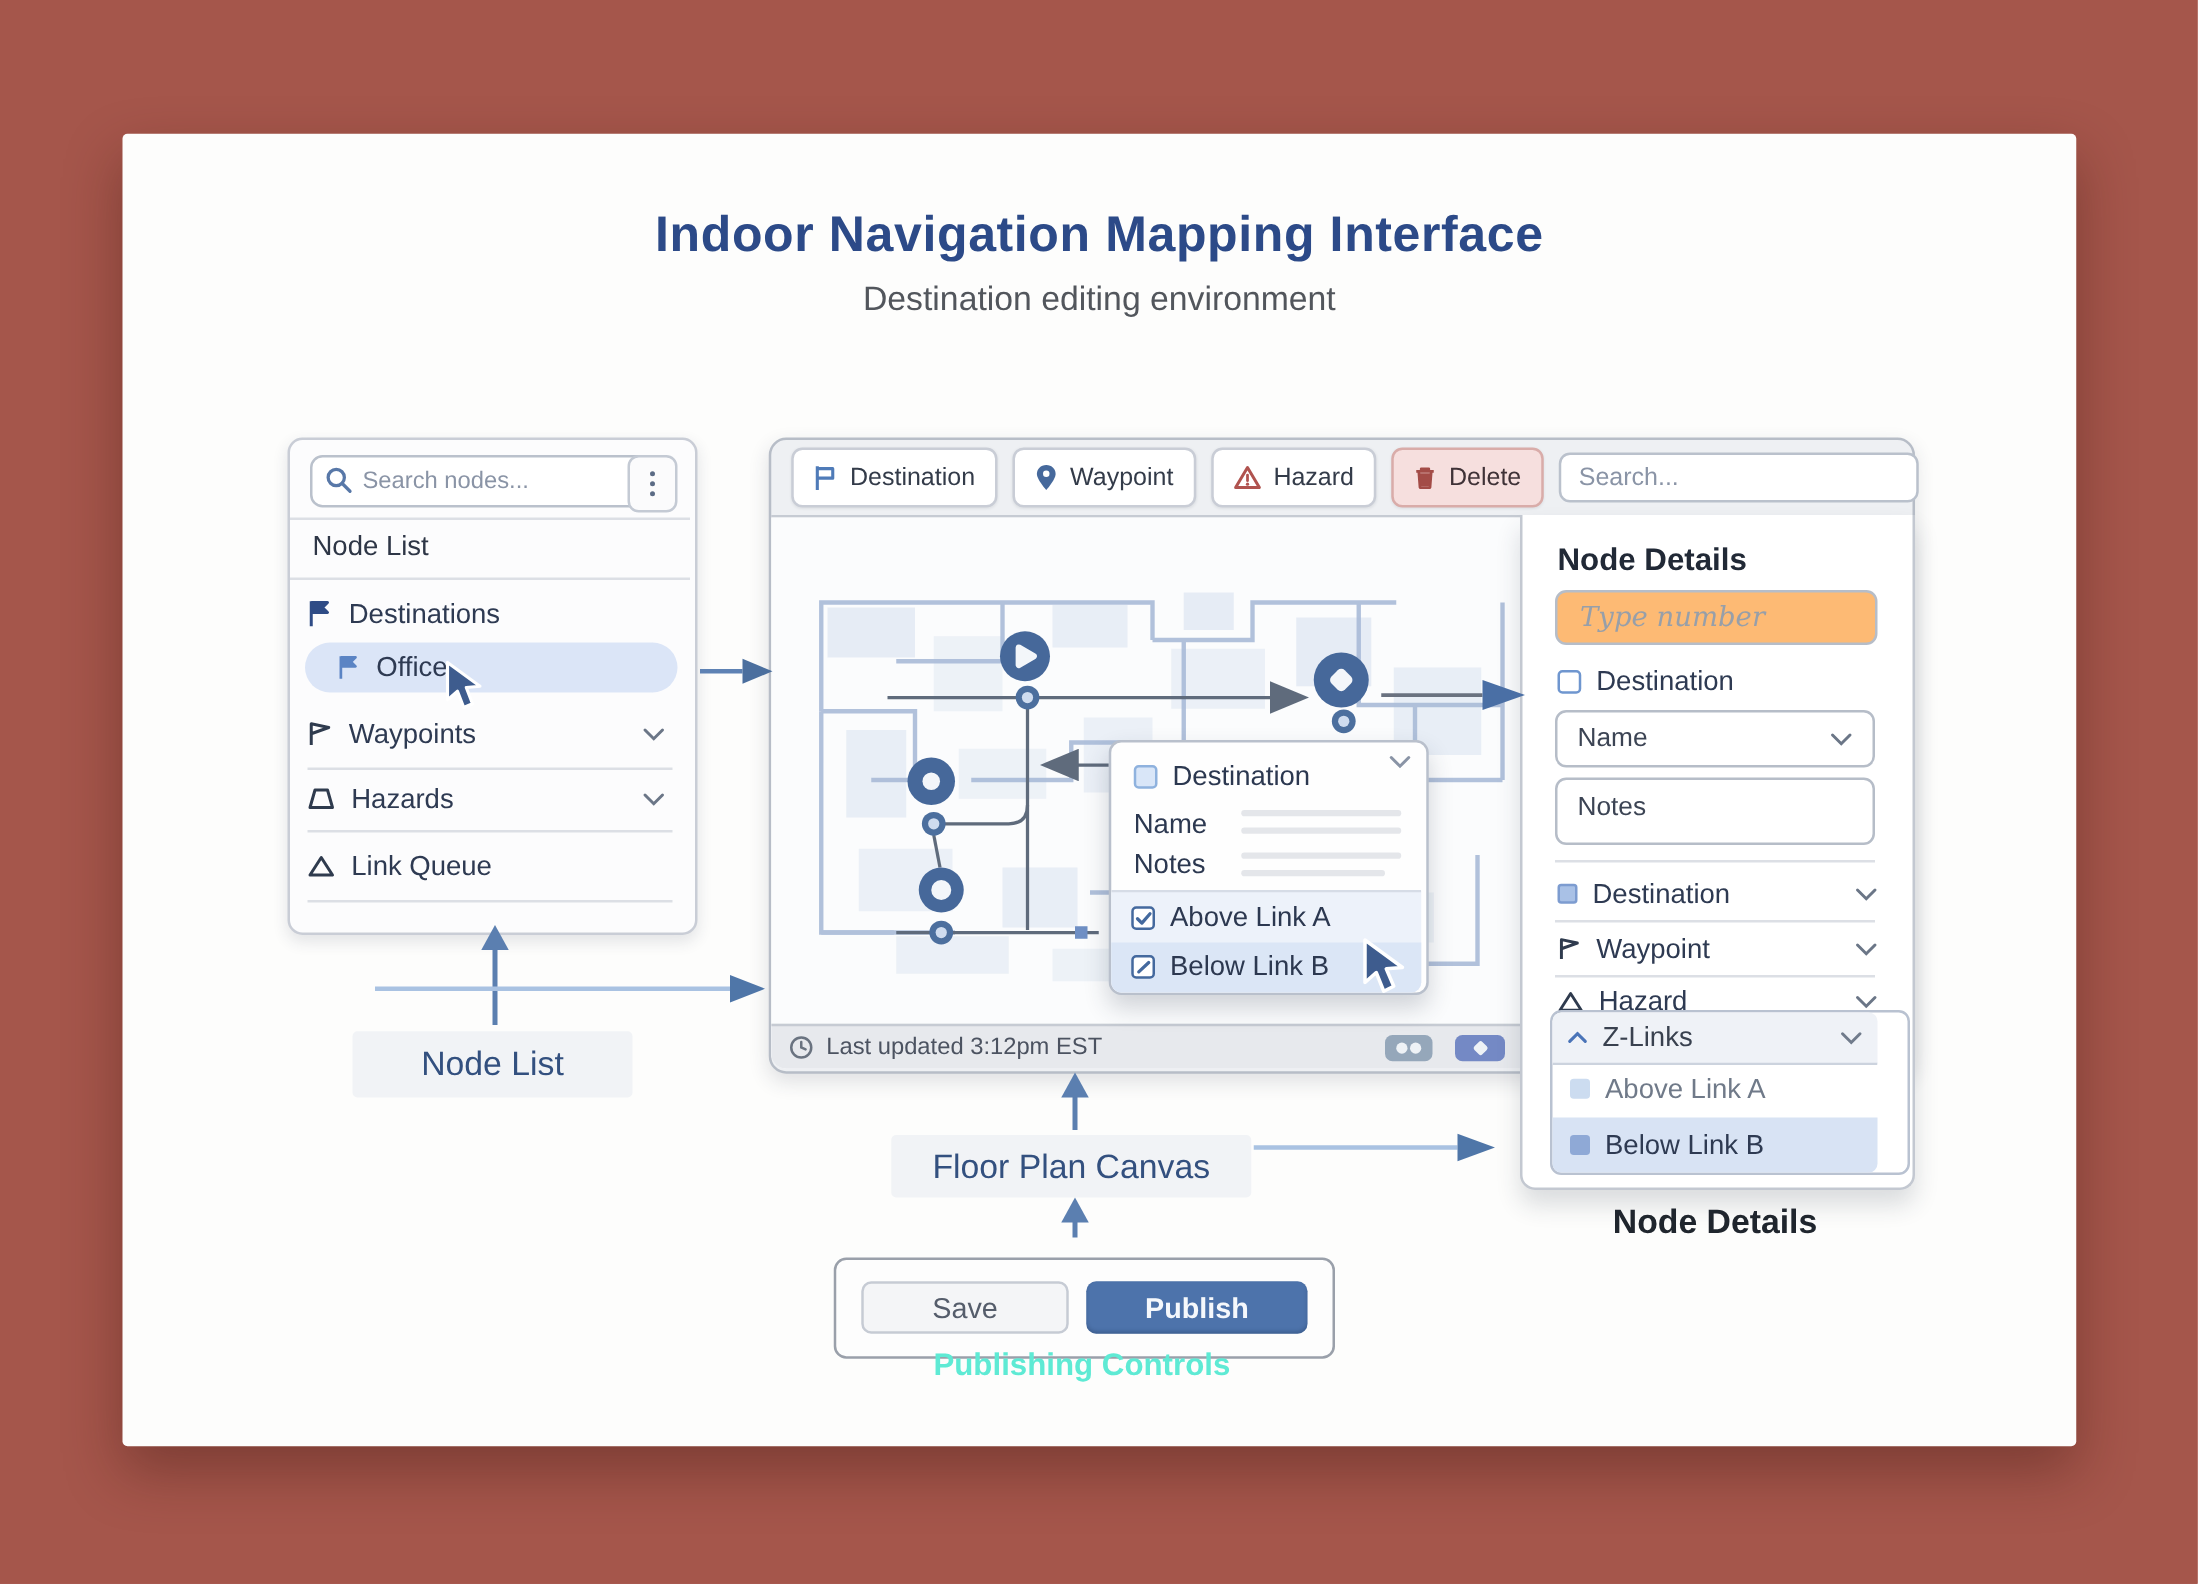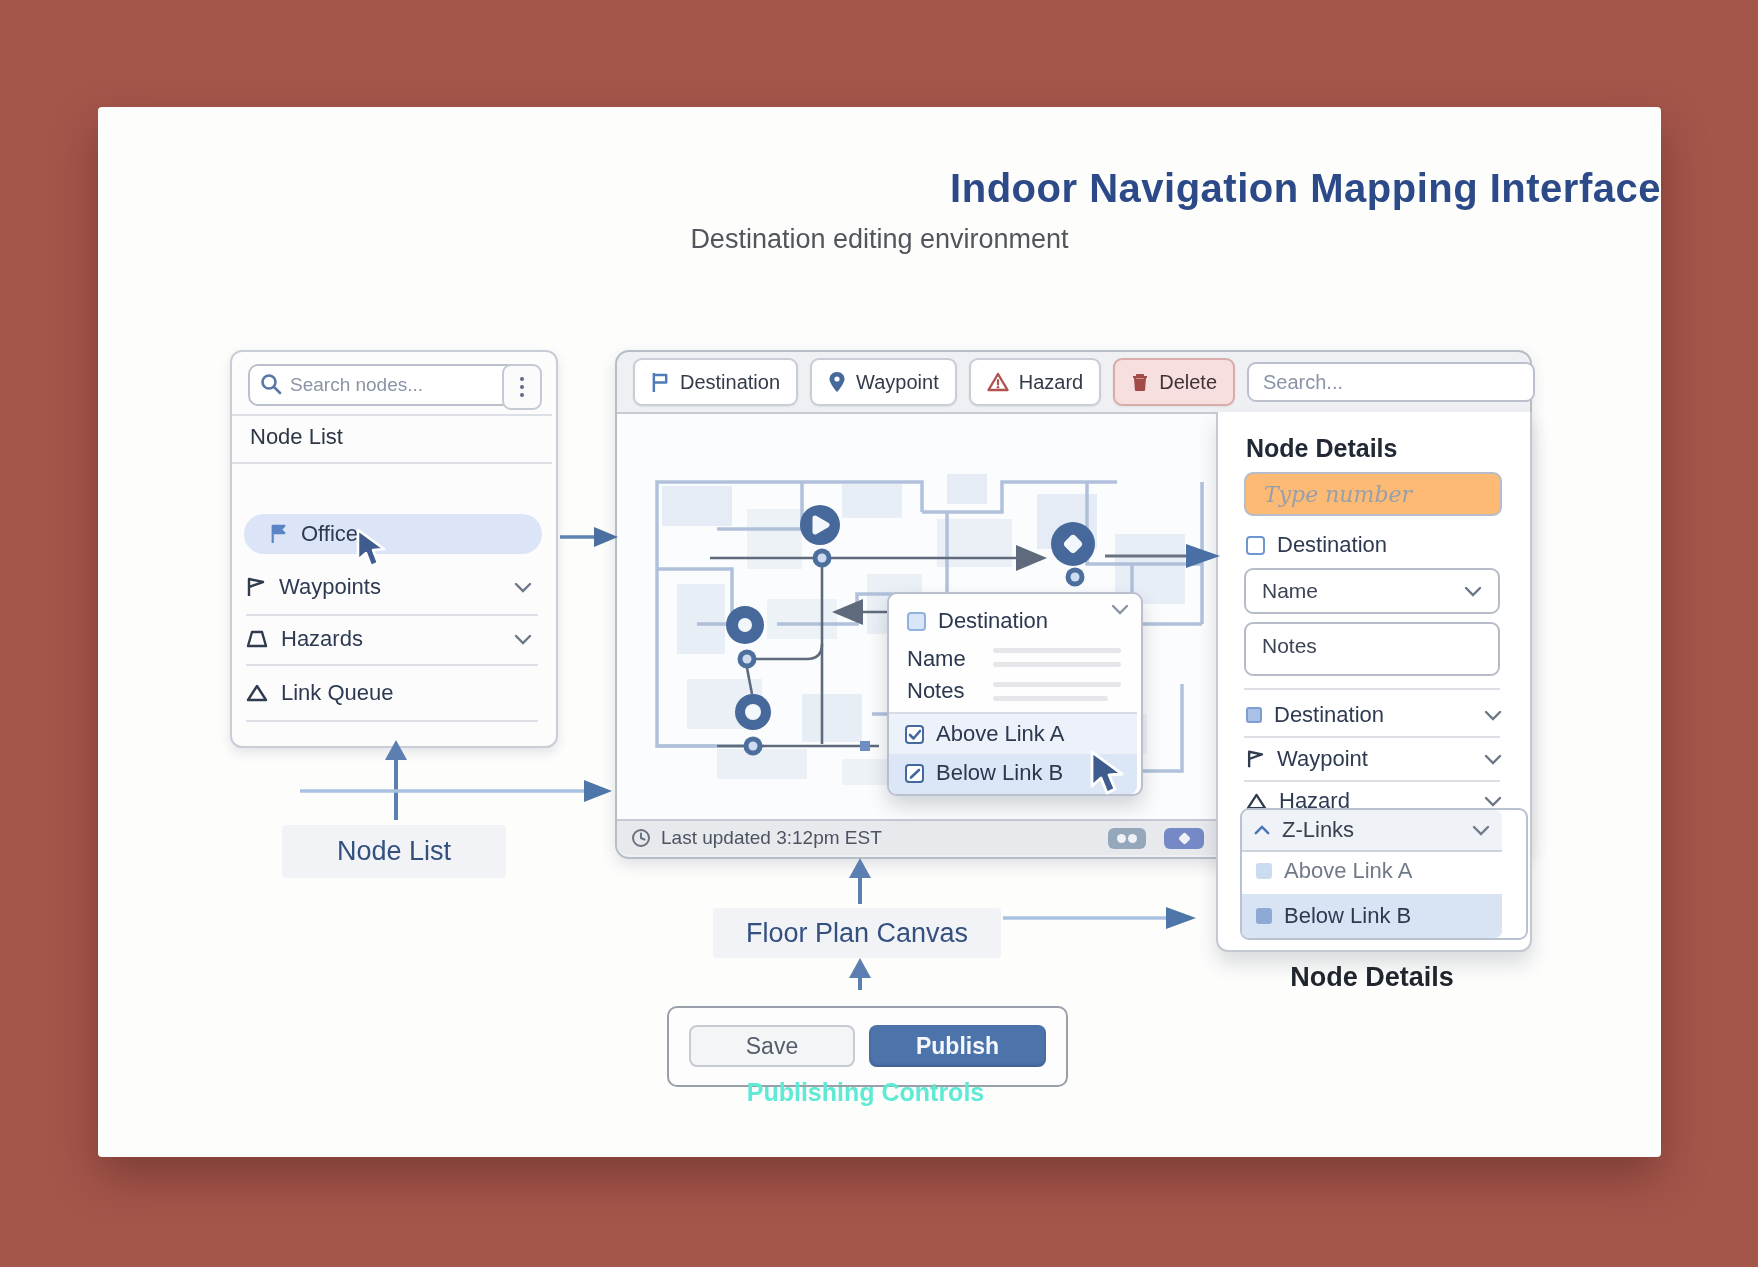"Indoor Navigation Mapping Interface" .title { text-align: right -> center }
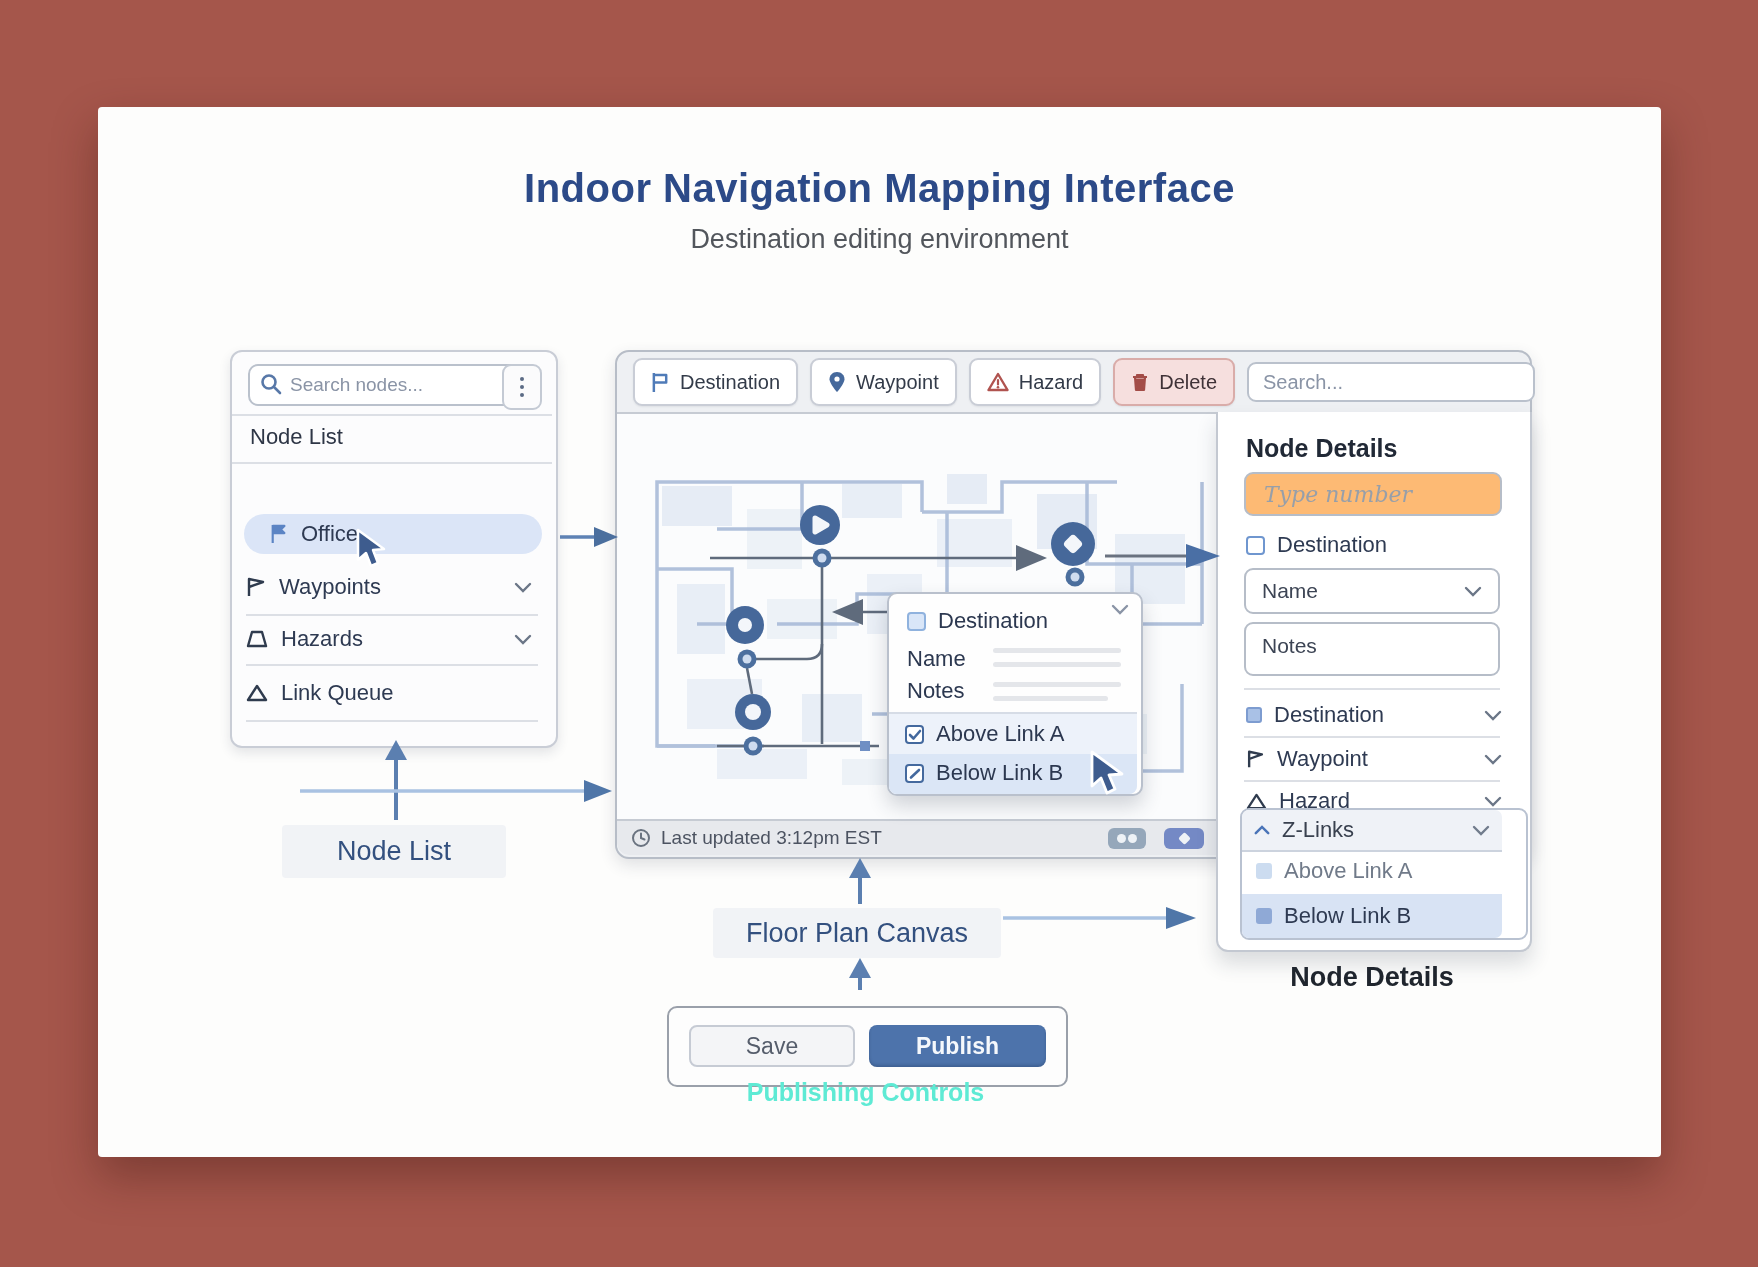"Destinations" div.abs { html: none -> <div> <svg> <path></path> </svg> <span>Destinations</span> </div> }
